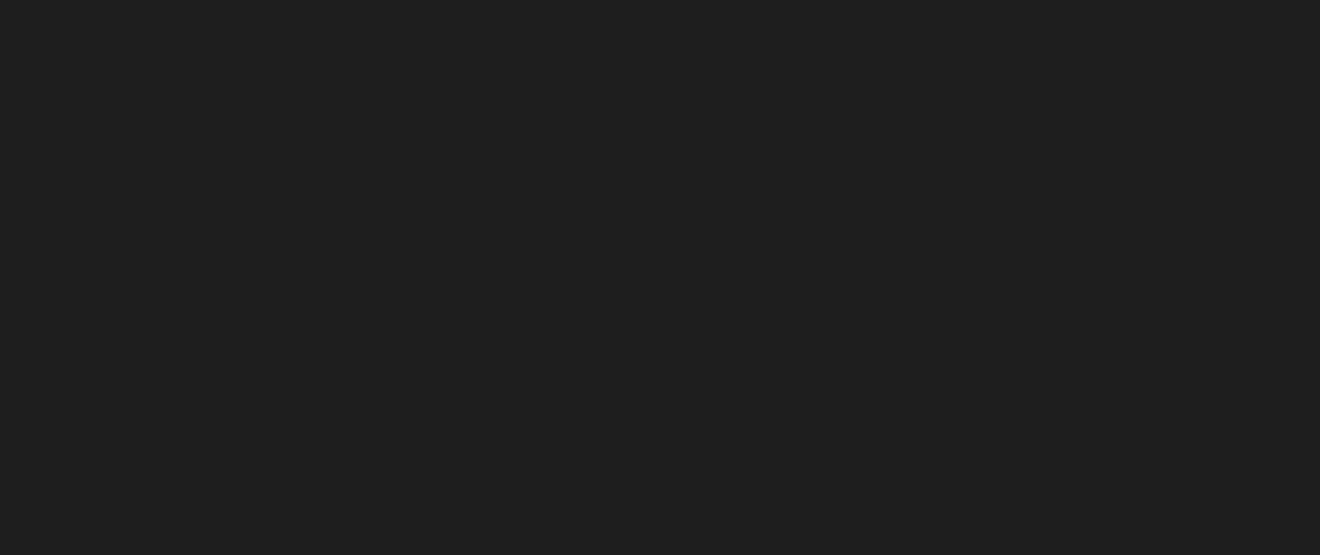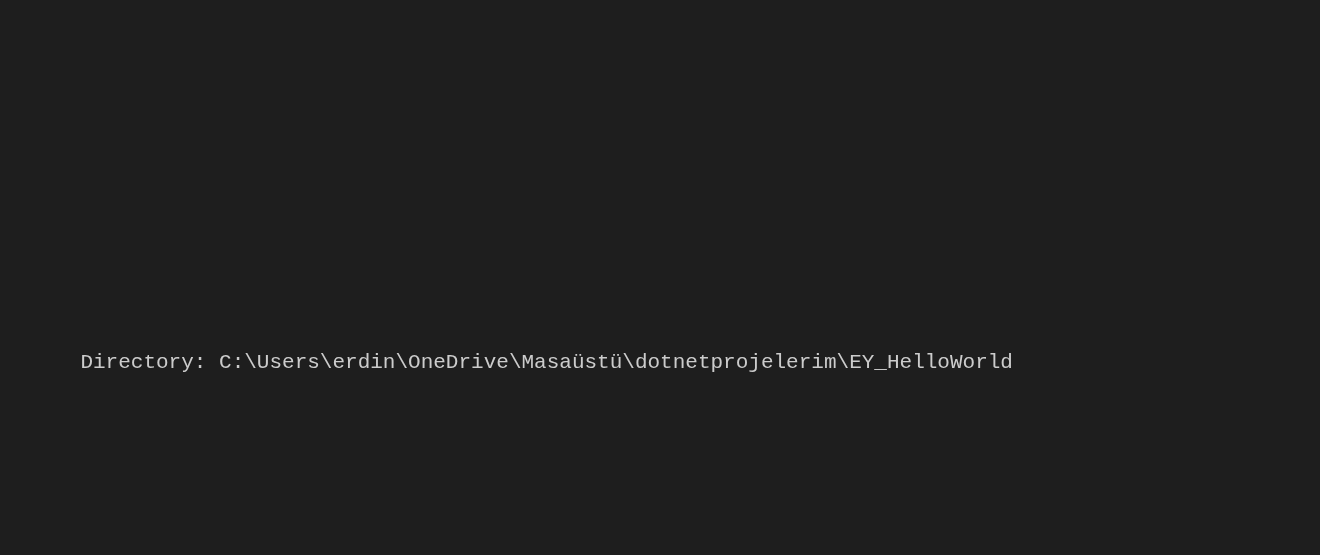"Directory:" div.dir-line { html: <div><span>Directory: </span><span>C:\Users\erdin\OneDrive\Masaüstü\dotnetprojelerim\EY_HelloWorld</span></div> -> none }
